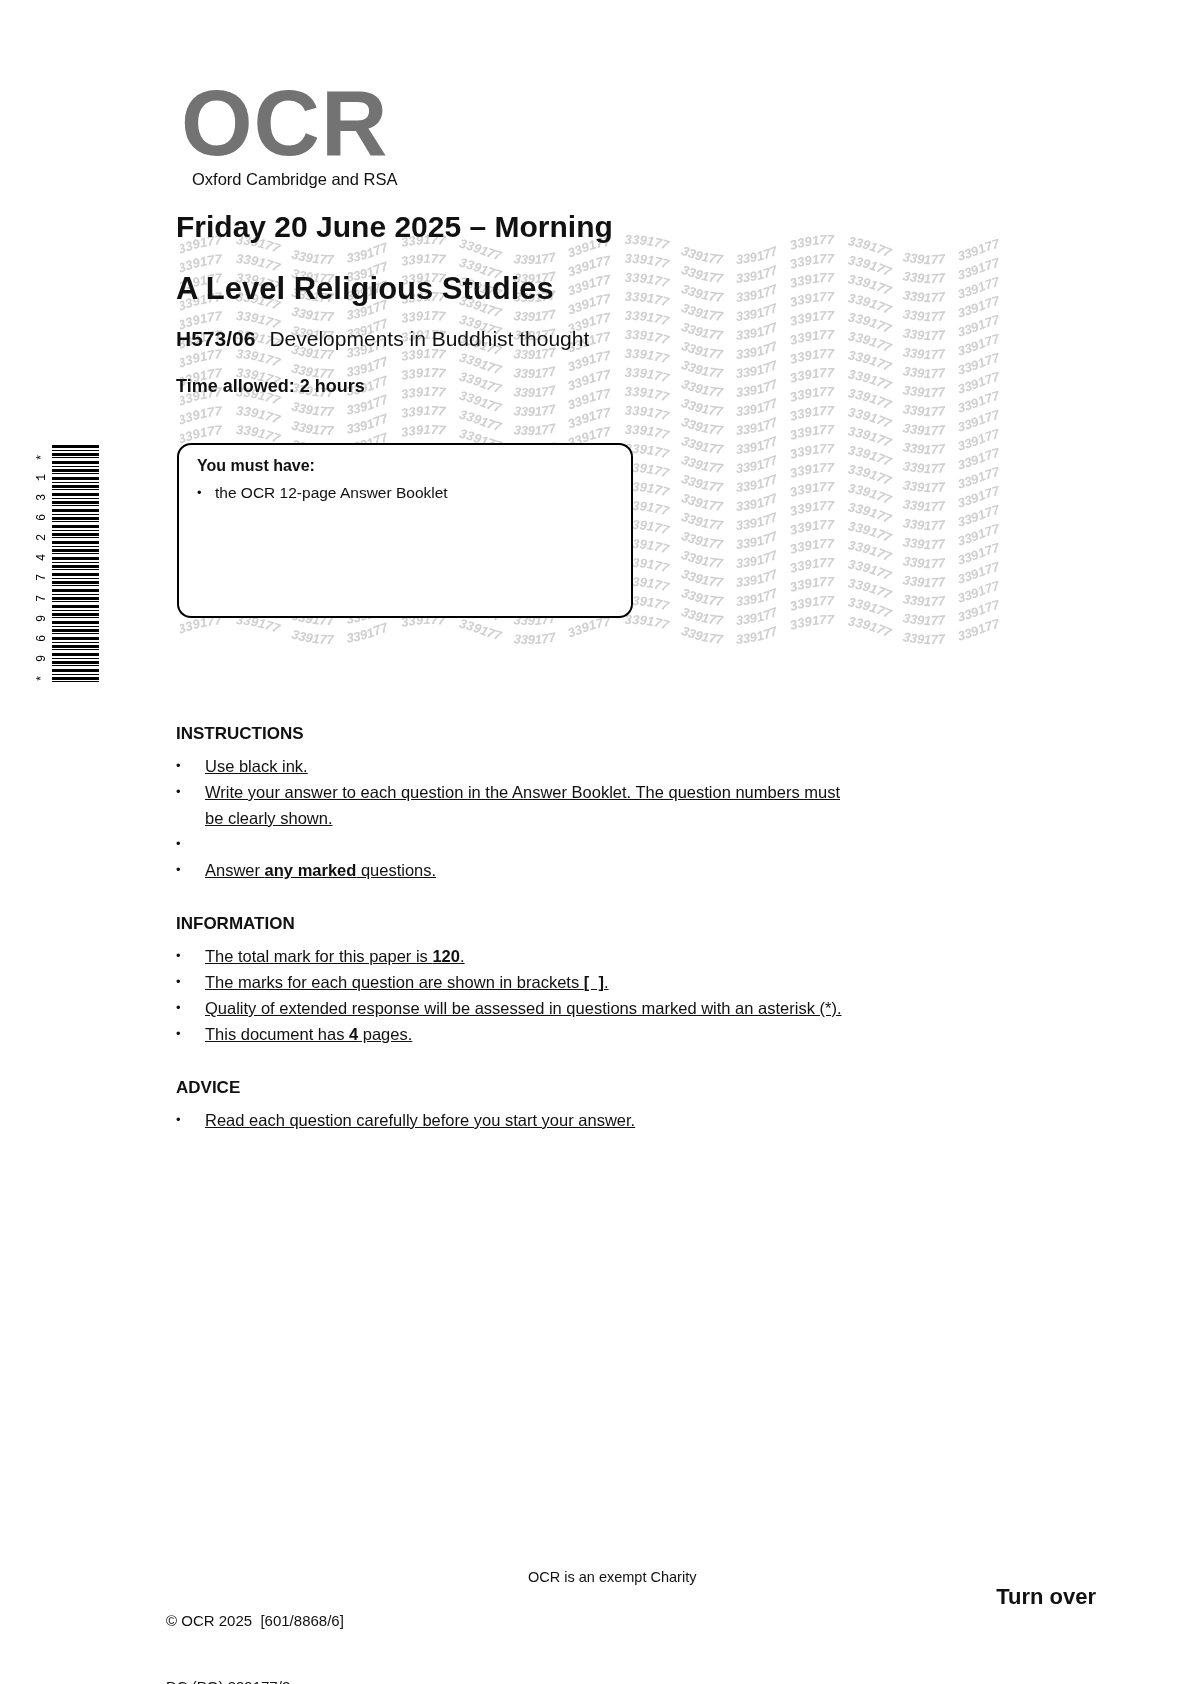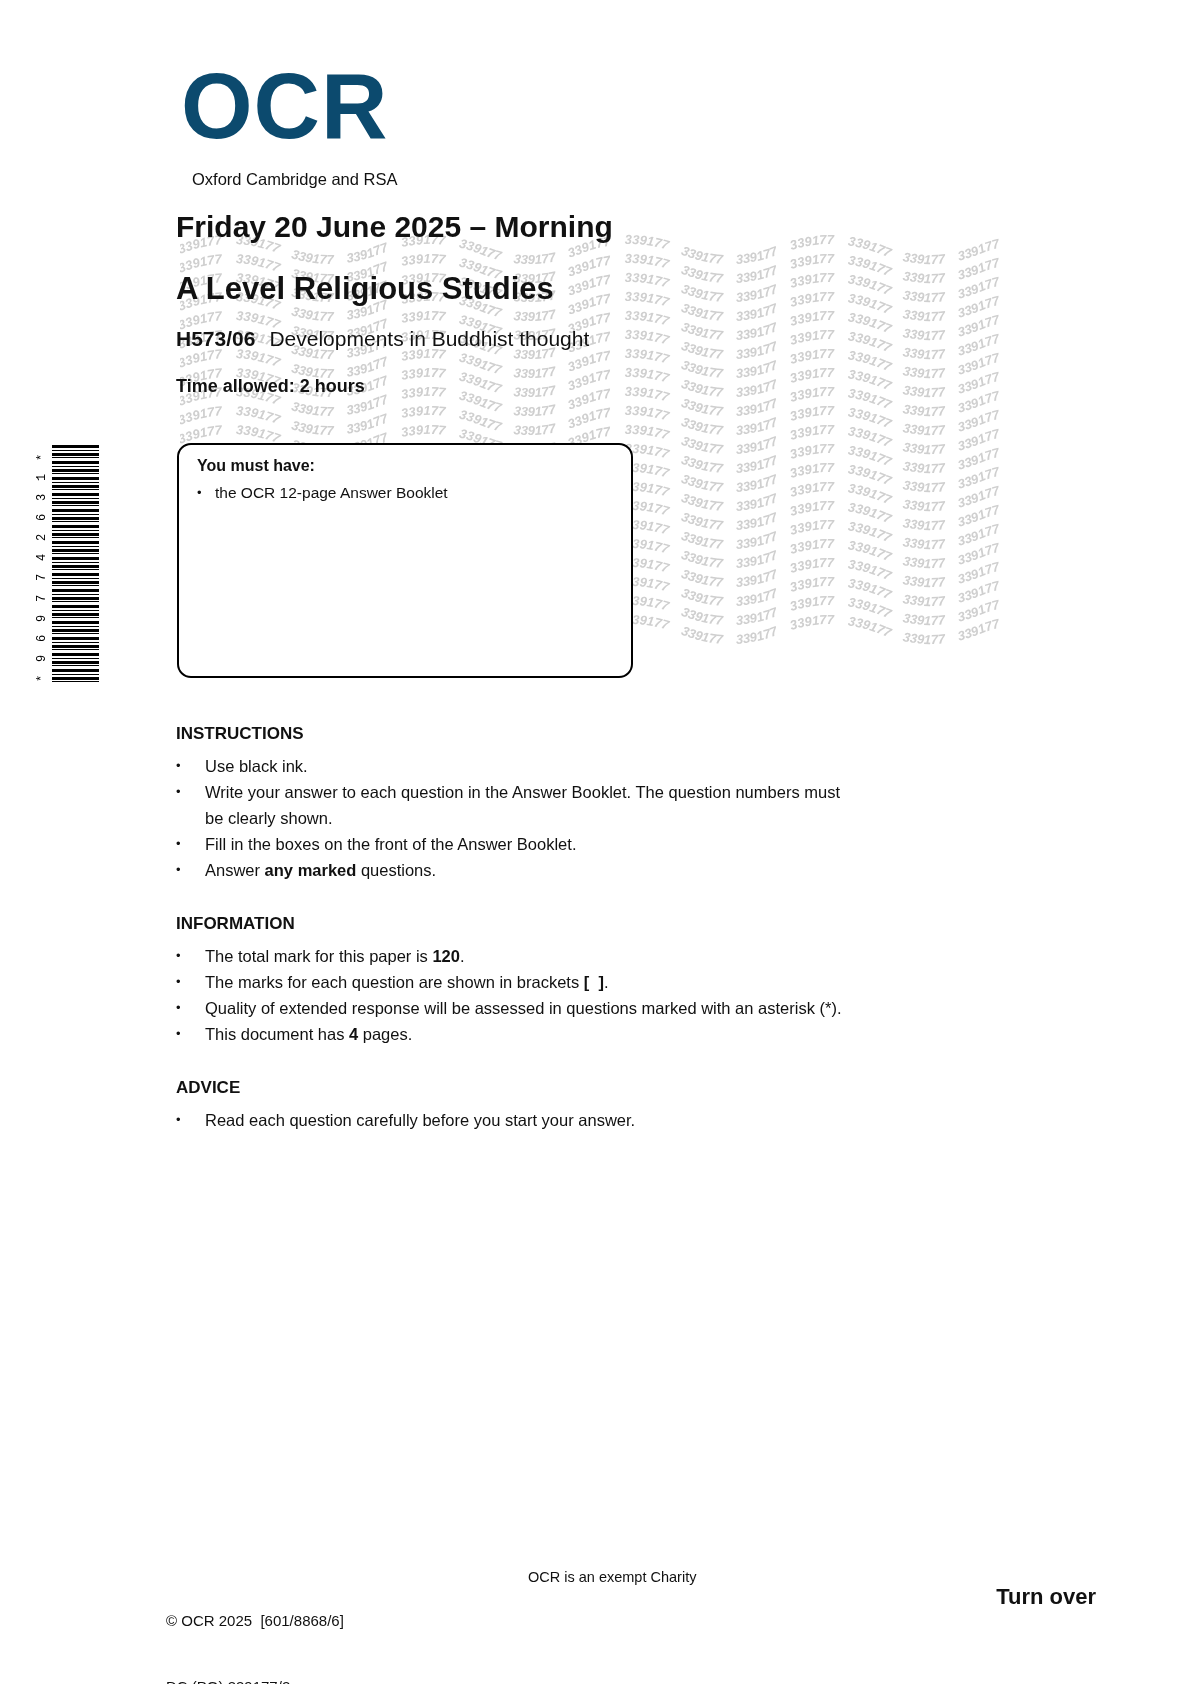"OCR" .logo-text { color: #0c4a6e -> #737373; top: 60px -> 77px }
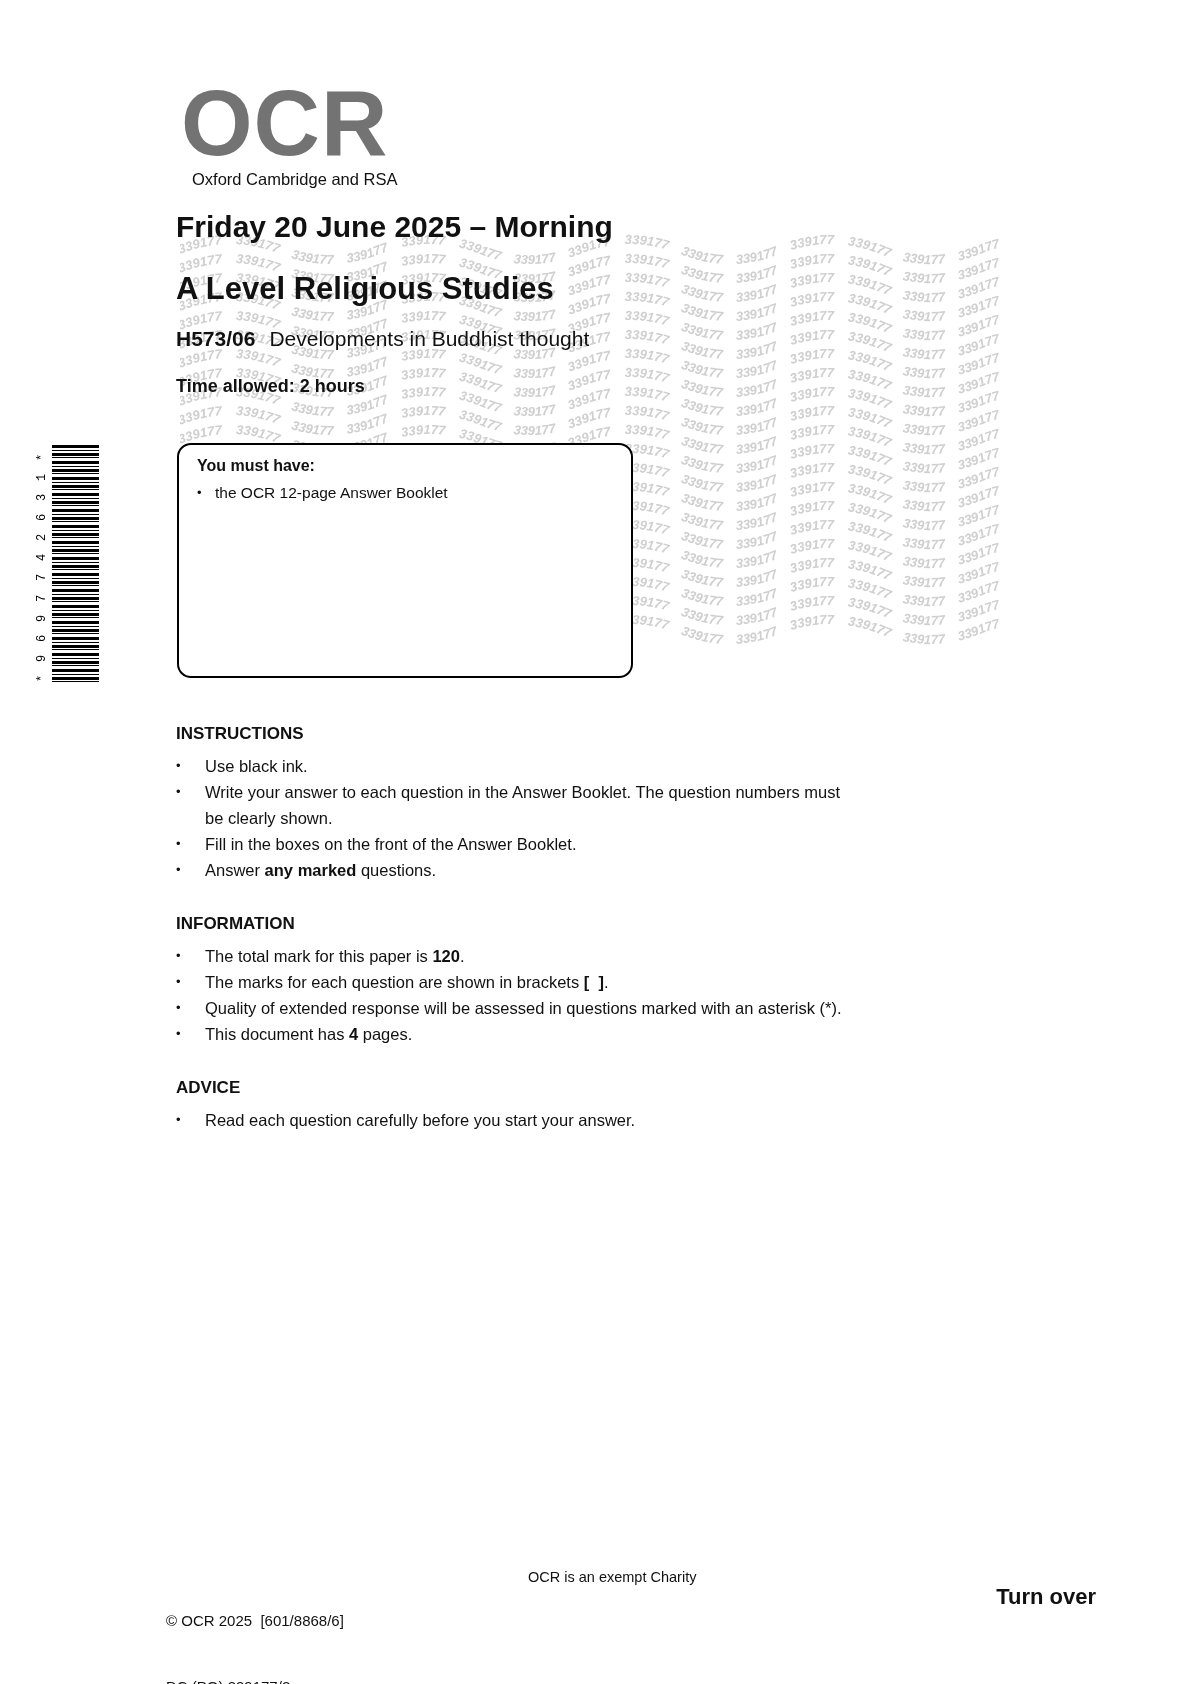"You must have:" .must-box { height: 235px -> 175px }
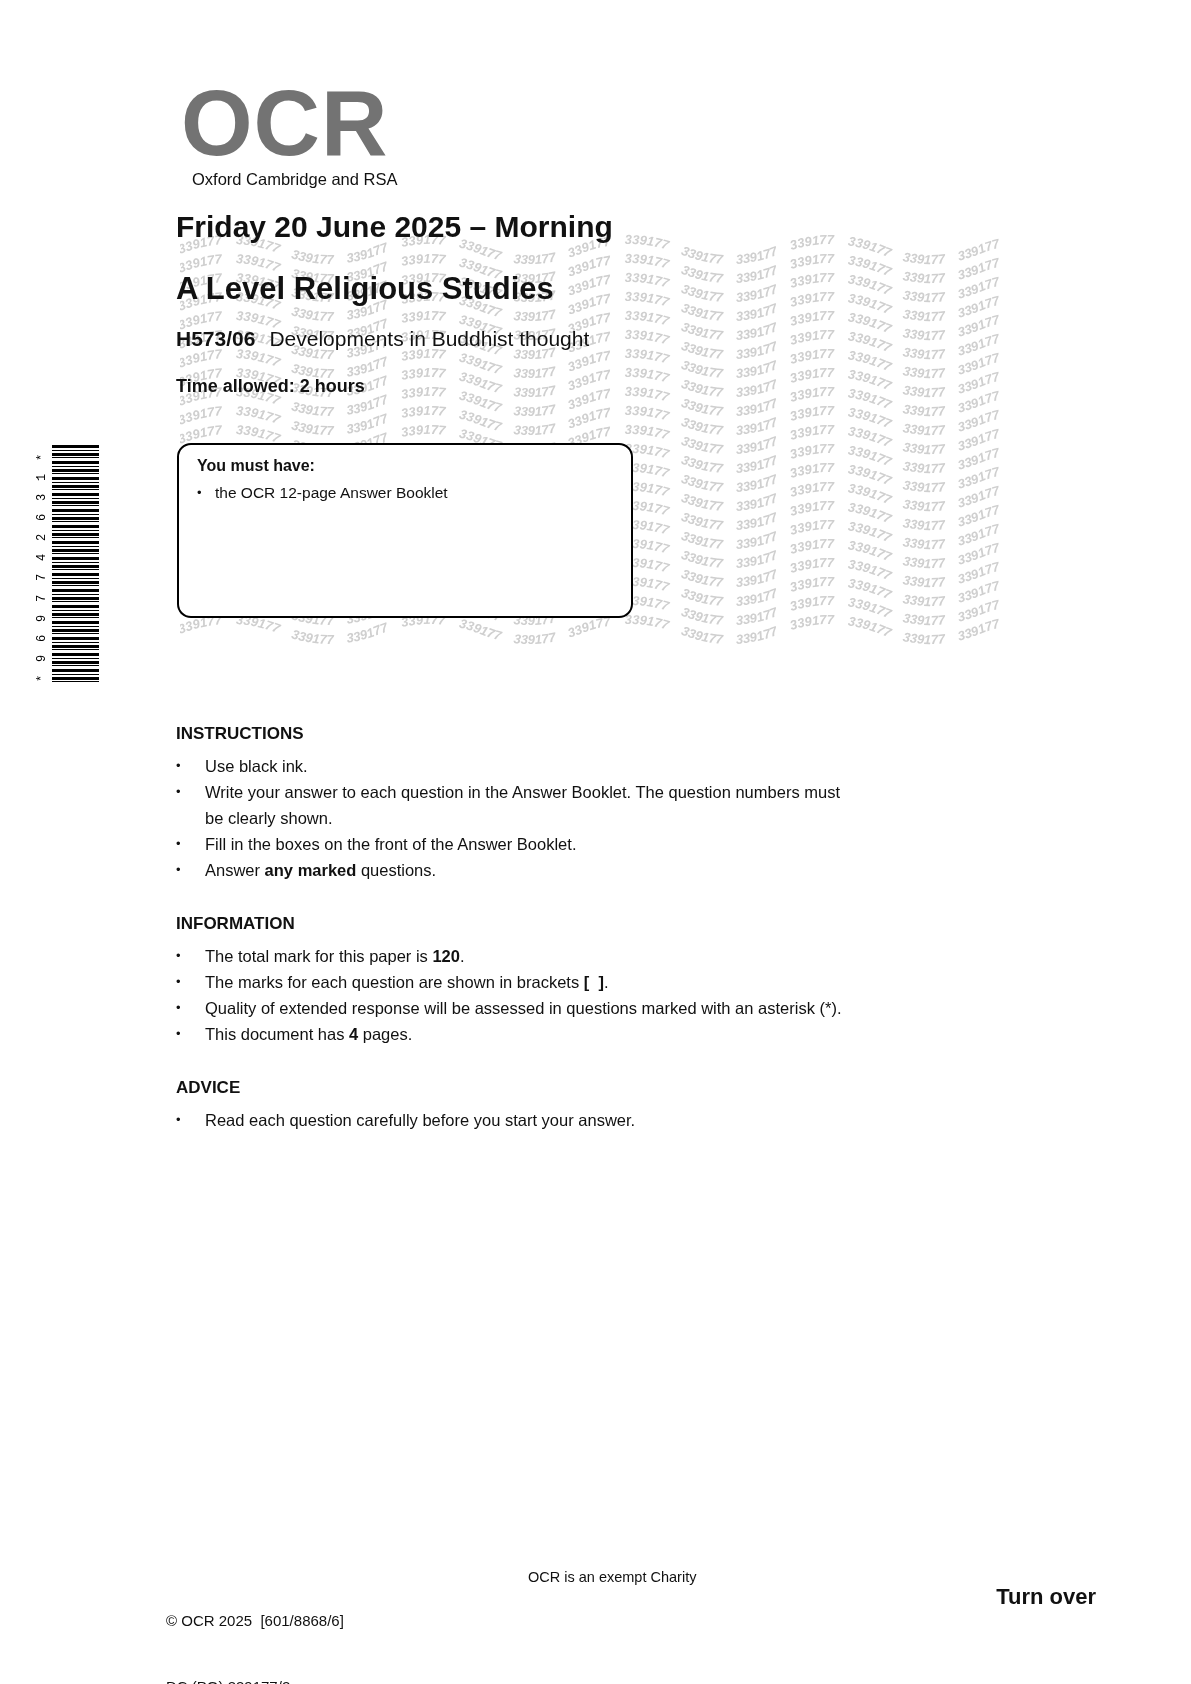"Use black ink." .sections .txt { text-decoration: none -> underline }
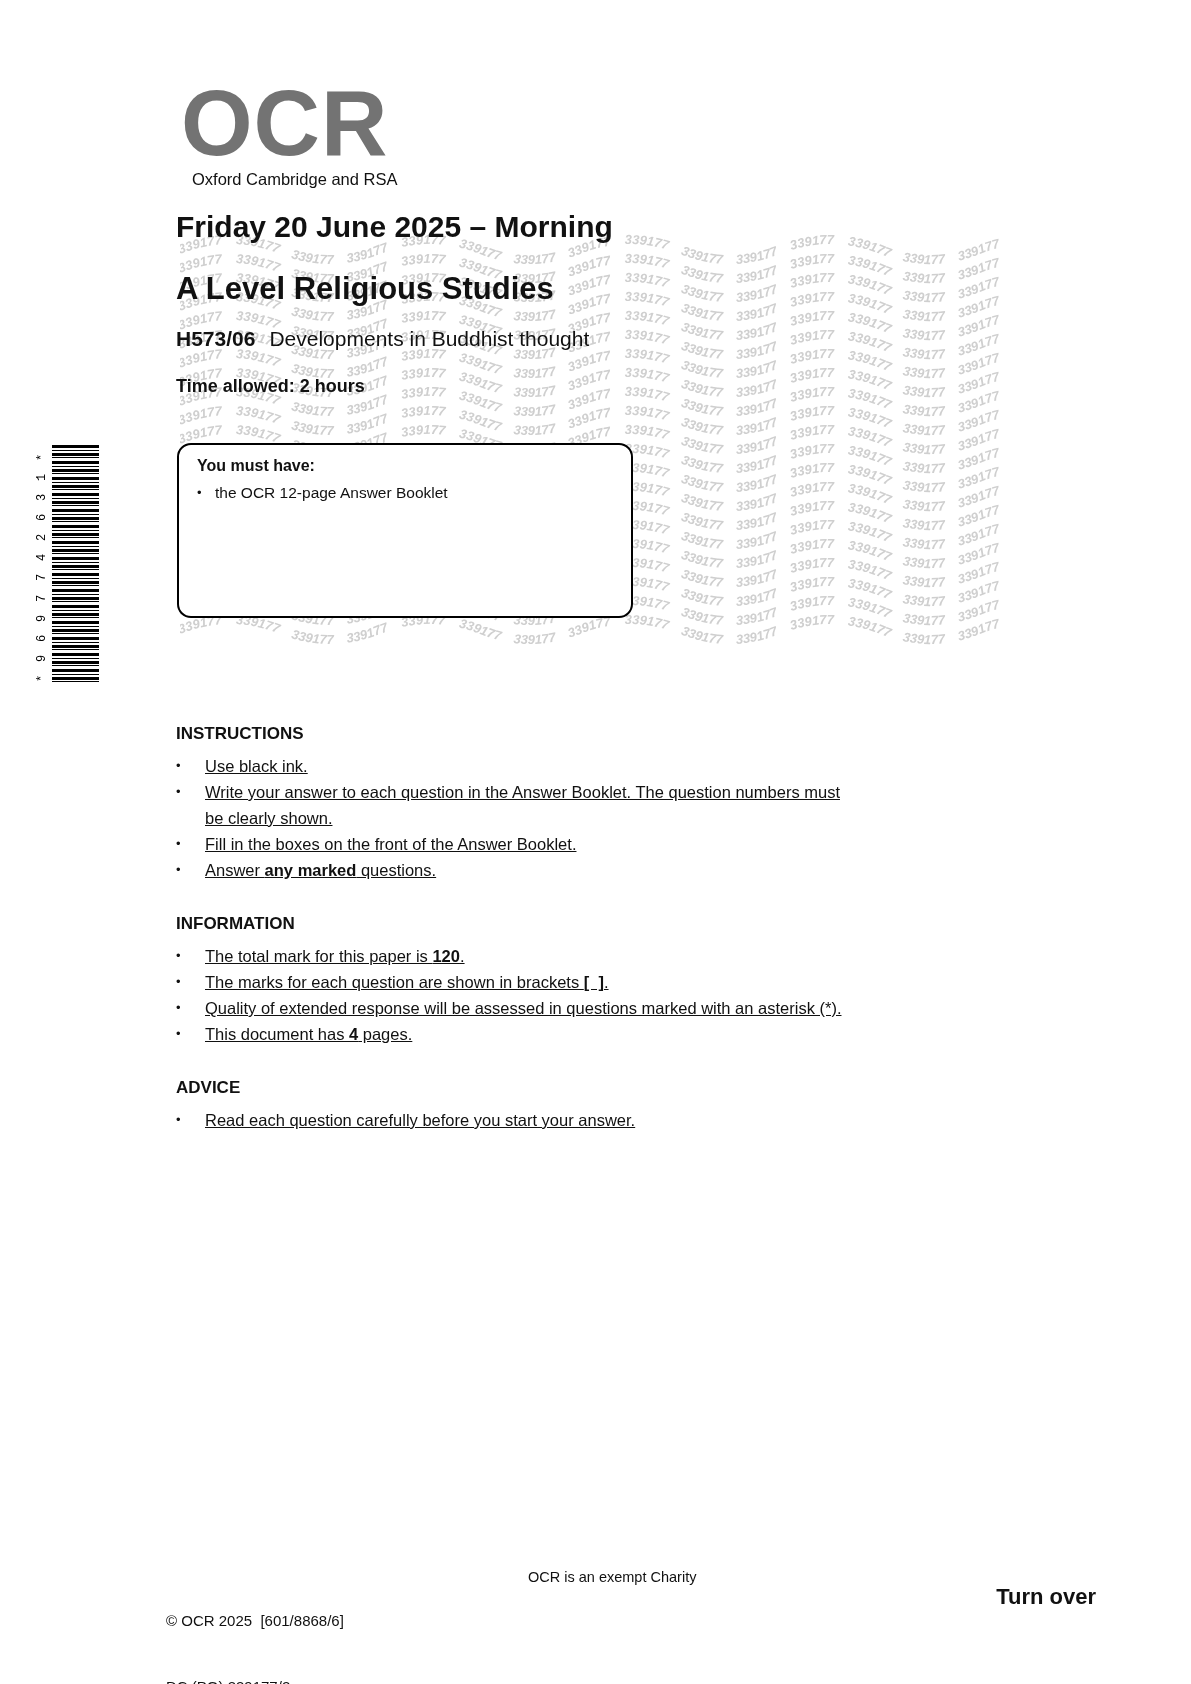"Fill in the boxes on" span.txt { html: <span><span>Fill in the boxes on the front of the Answer Booklet.</span></span> -> none }
